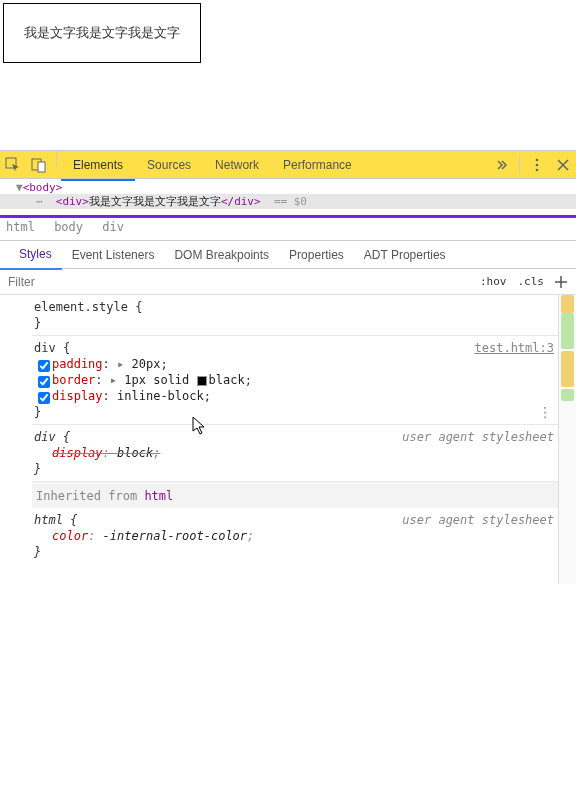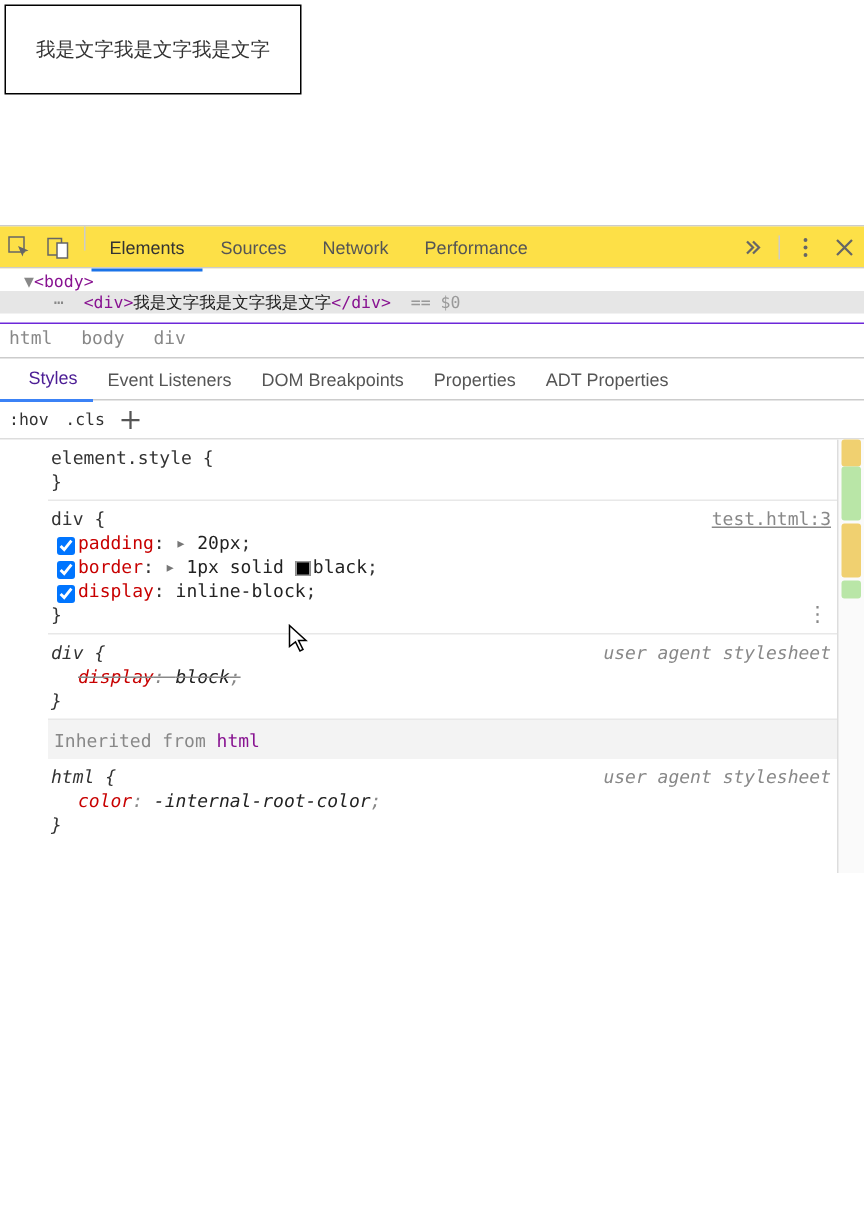"html body div" .breadcrumb { border-top: 1px solid #6d28d9 -> 3px solid #6d28d9 }
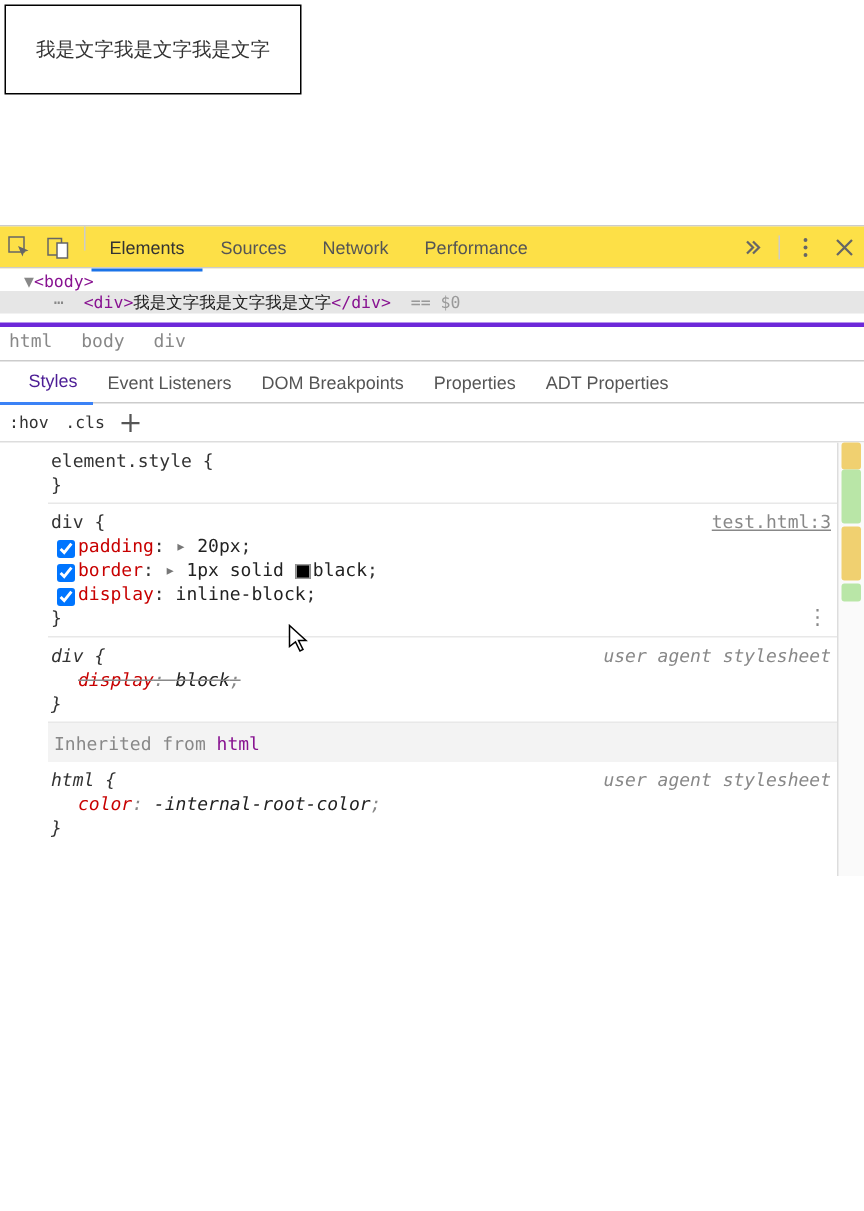"Filter" input.filter-input { html: none -> <input> }
